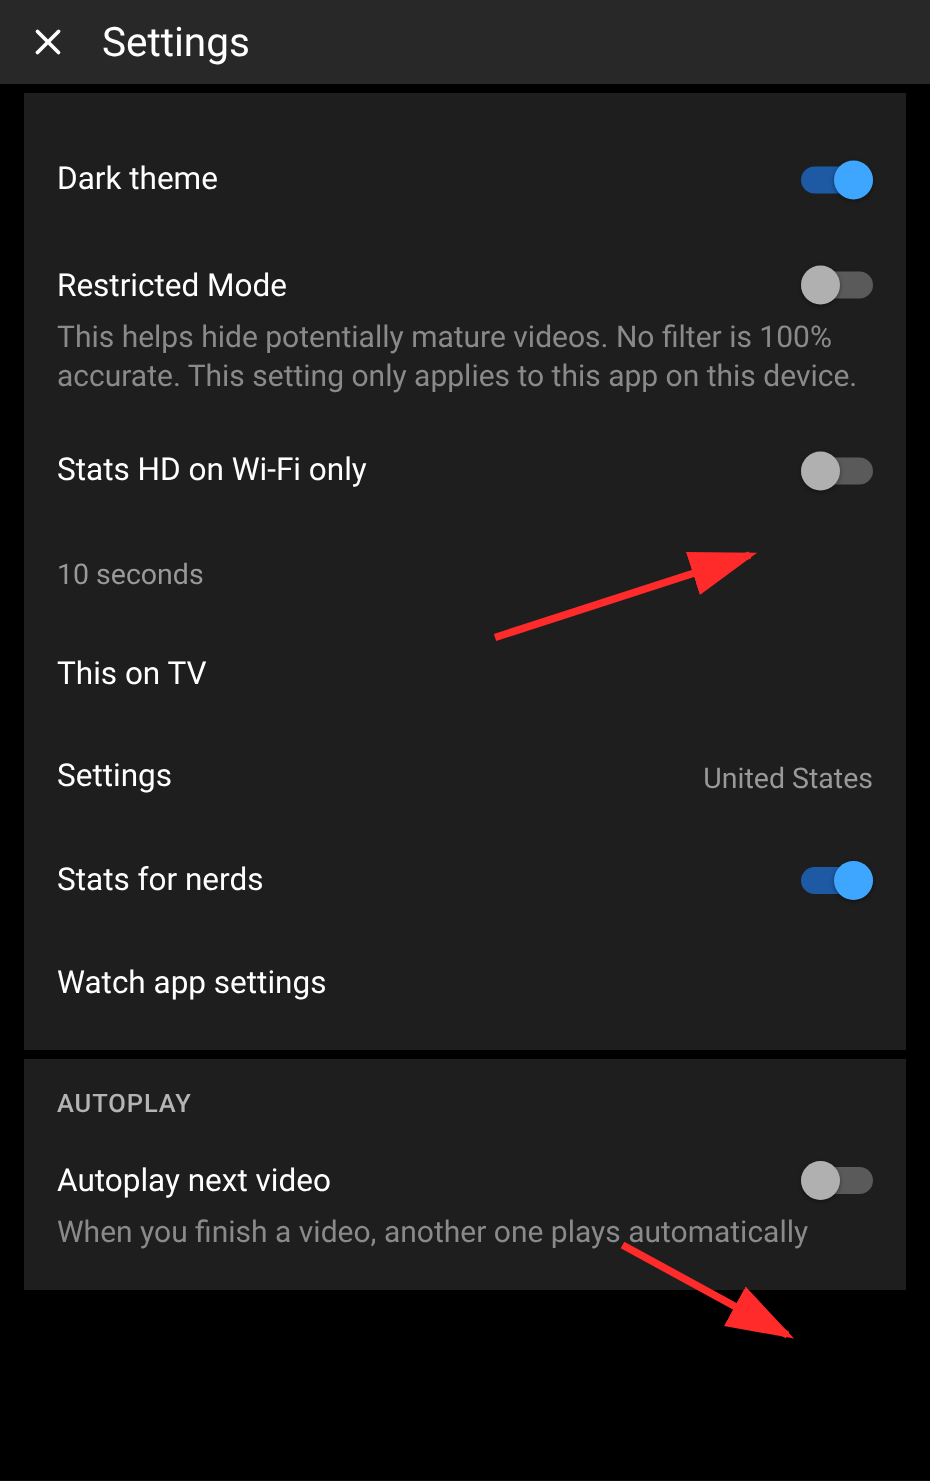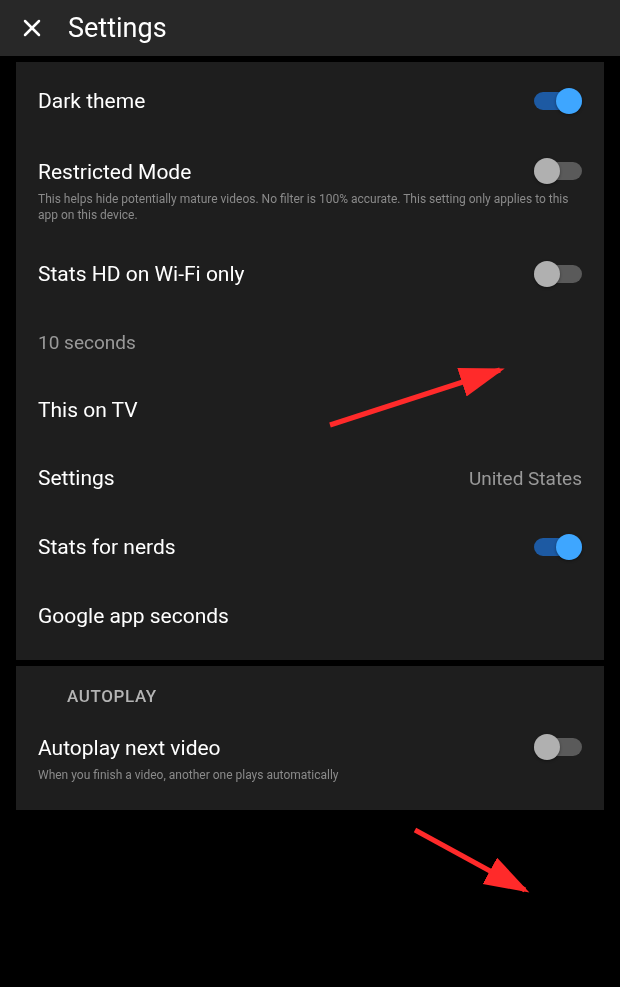"Dark theme" div.panel { padding-top: 4px -> 23px }
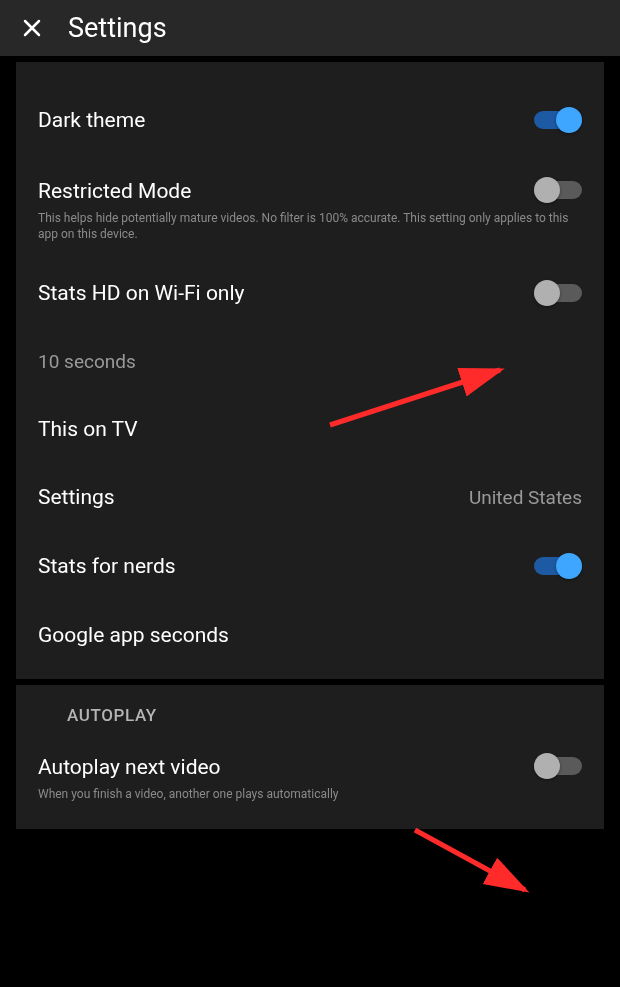"This helps hide potentially mature" .desc { font-size: 12px -> 20px }
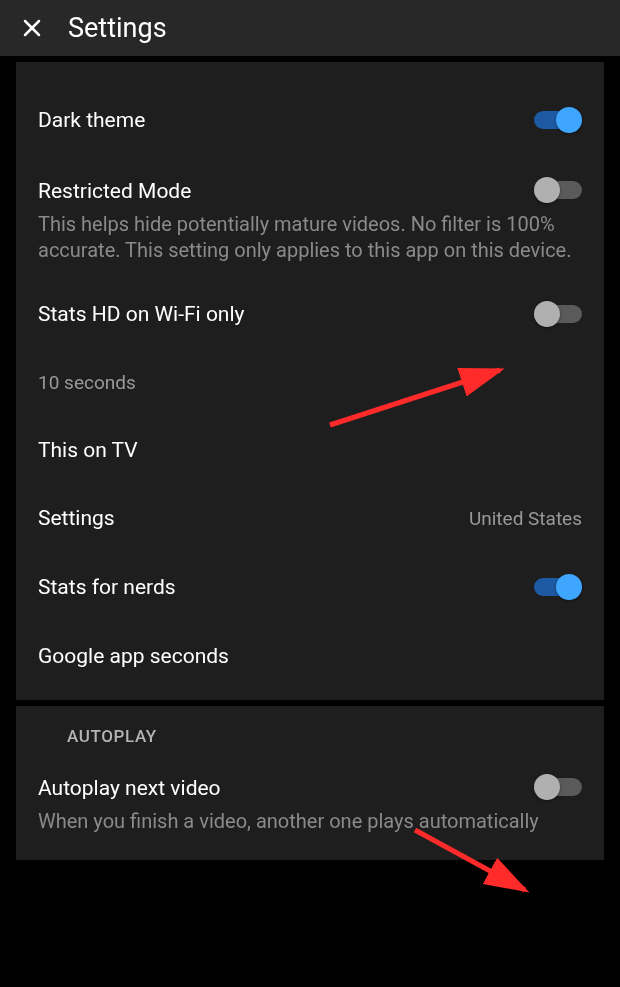"Google app seconds" span.label { text: Google app seconds -> Watch app settings }
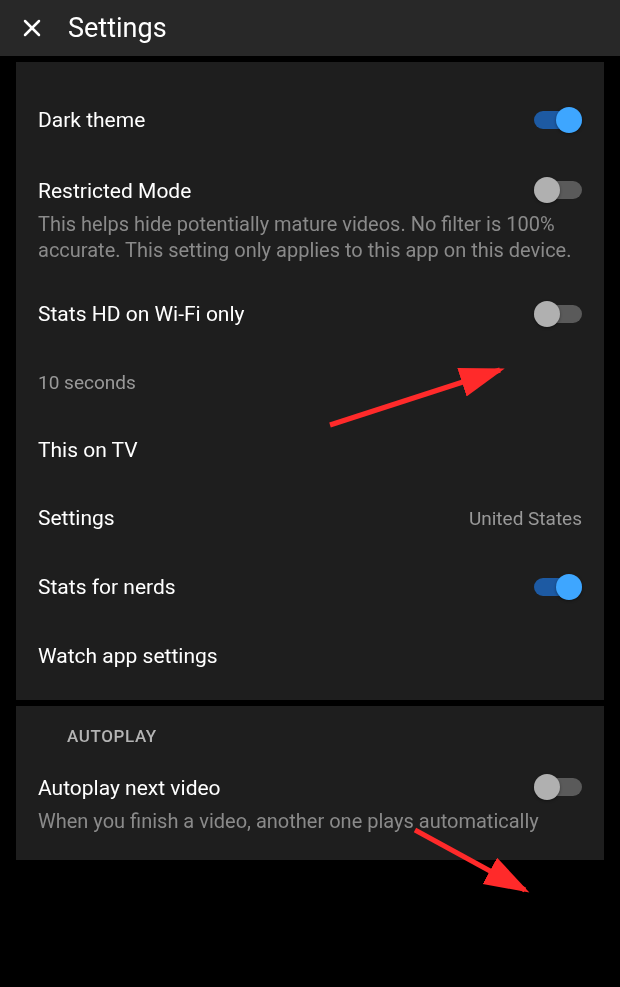"AUTOPLAY" .section-header { margin-left: 29px -> none }
